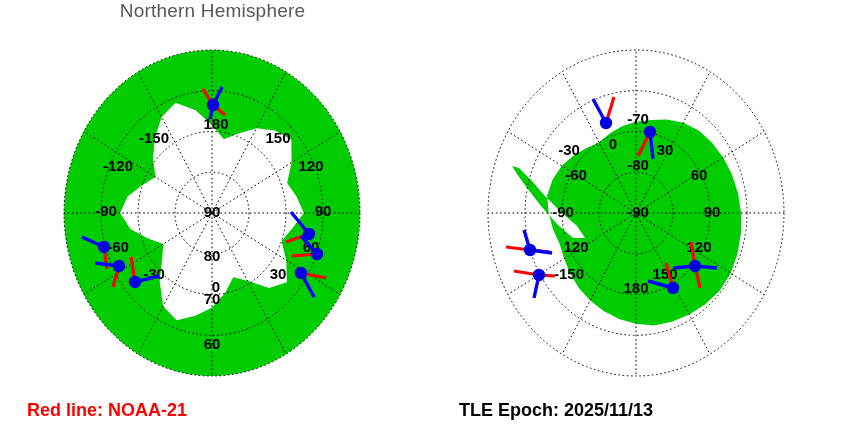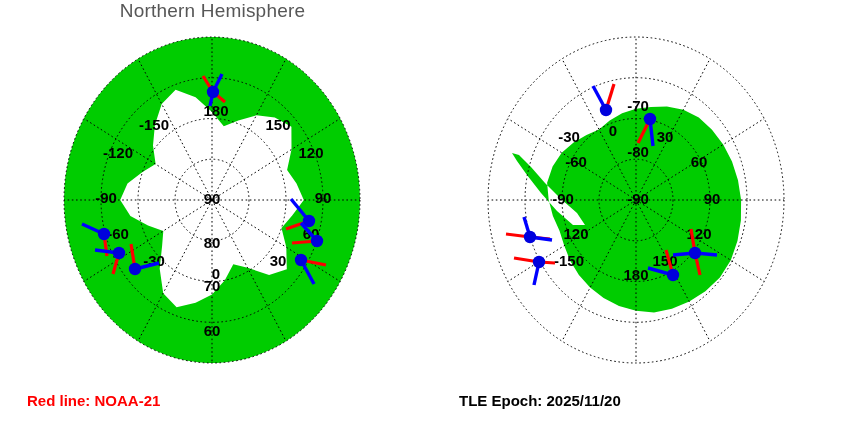"180" .panel { top: 35px -> 48px }
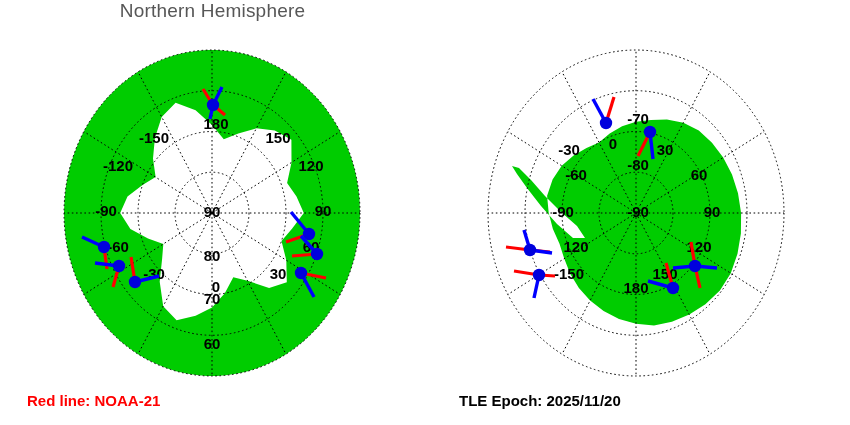"Red line: NOAA-21" .legend-item { font-size: 15px -> 18px; margin-top: none -> 8px }
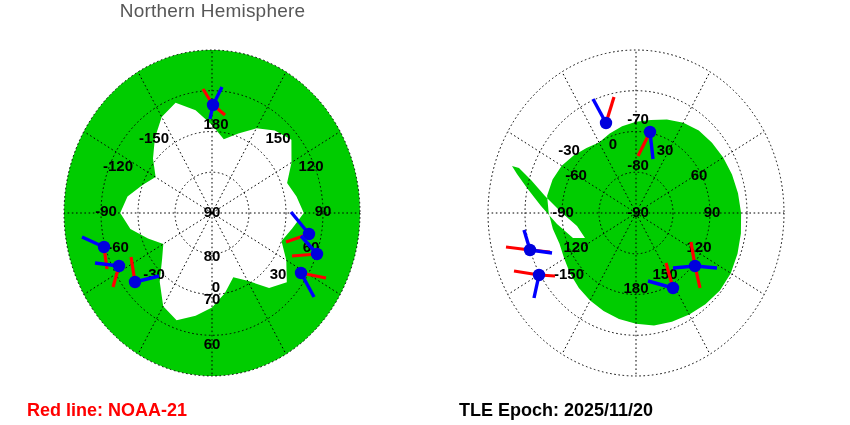"TLE Epoch: 2025/11/20" span.legend-item { text: 2025/11/20 -> 2025/11/13 }
